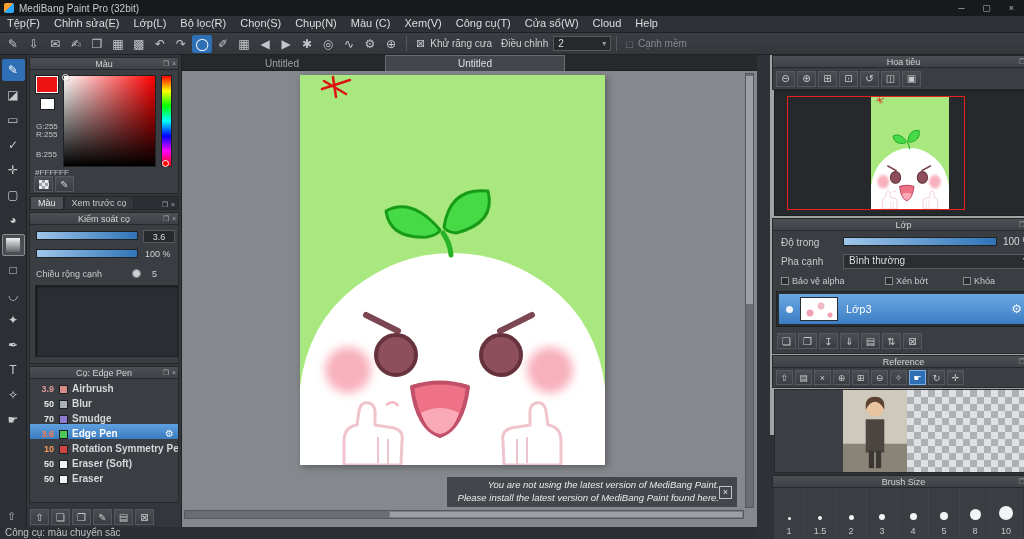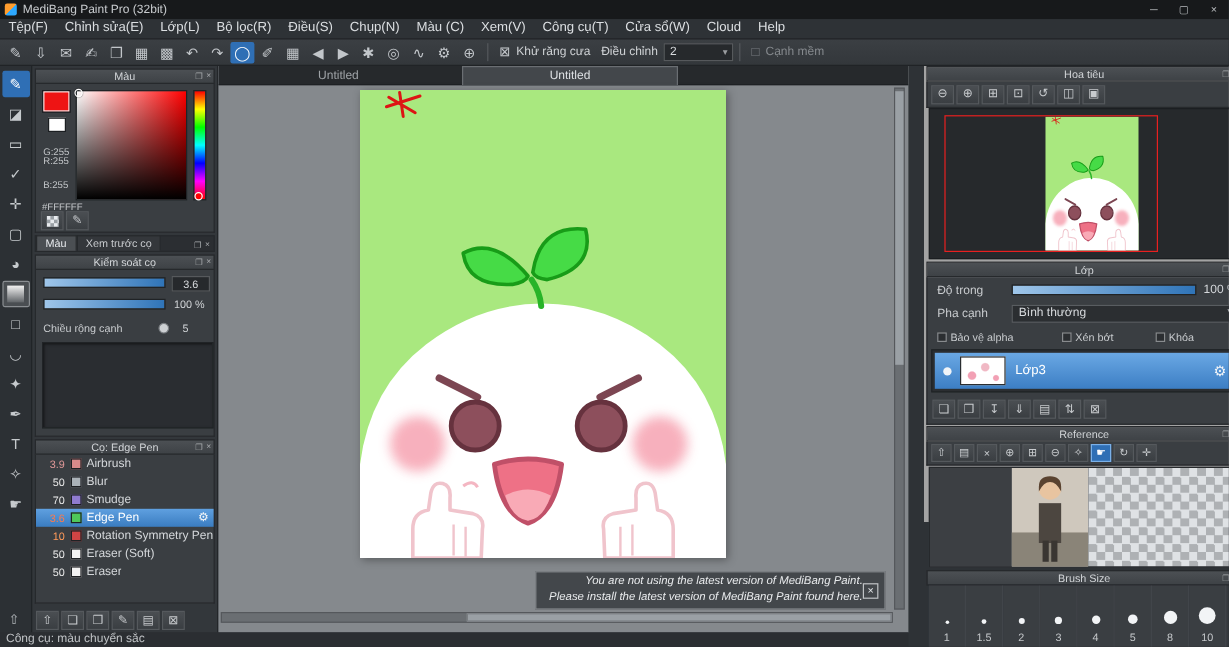"Điều(S)" span.menu-item { text: Điều -> Chọn }
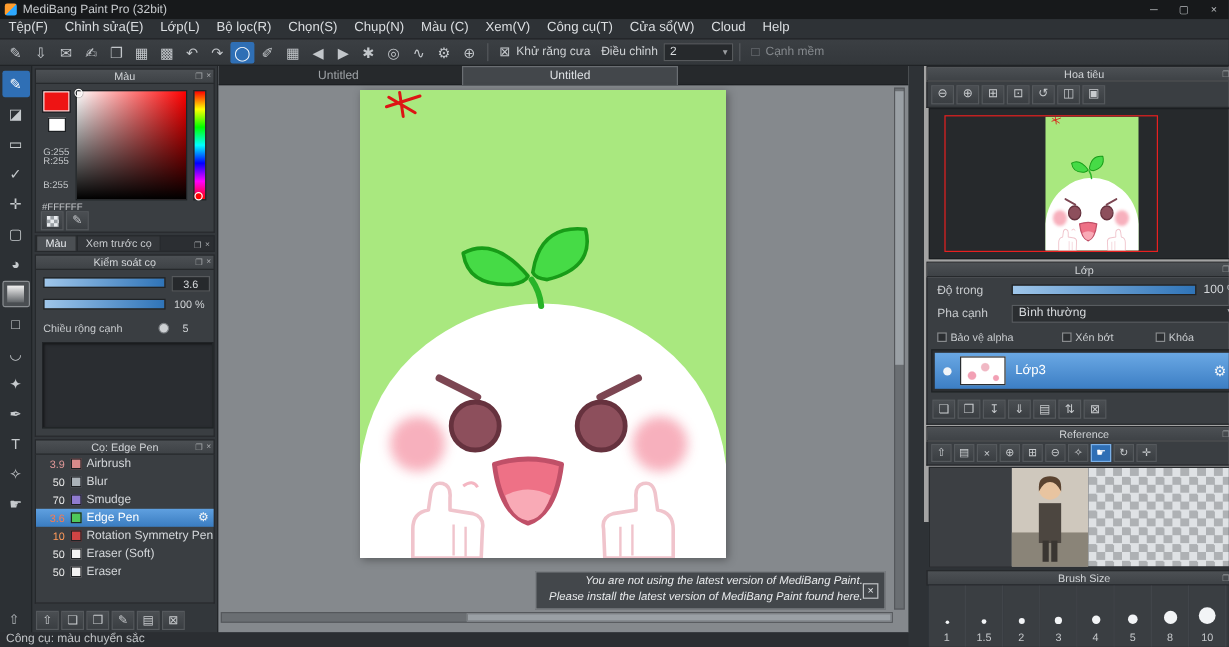"3.9" .brow { align-items: center -> flex-end; font-weight: none -> bold }
